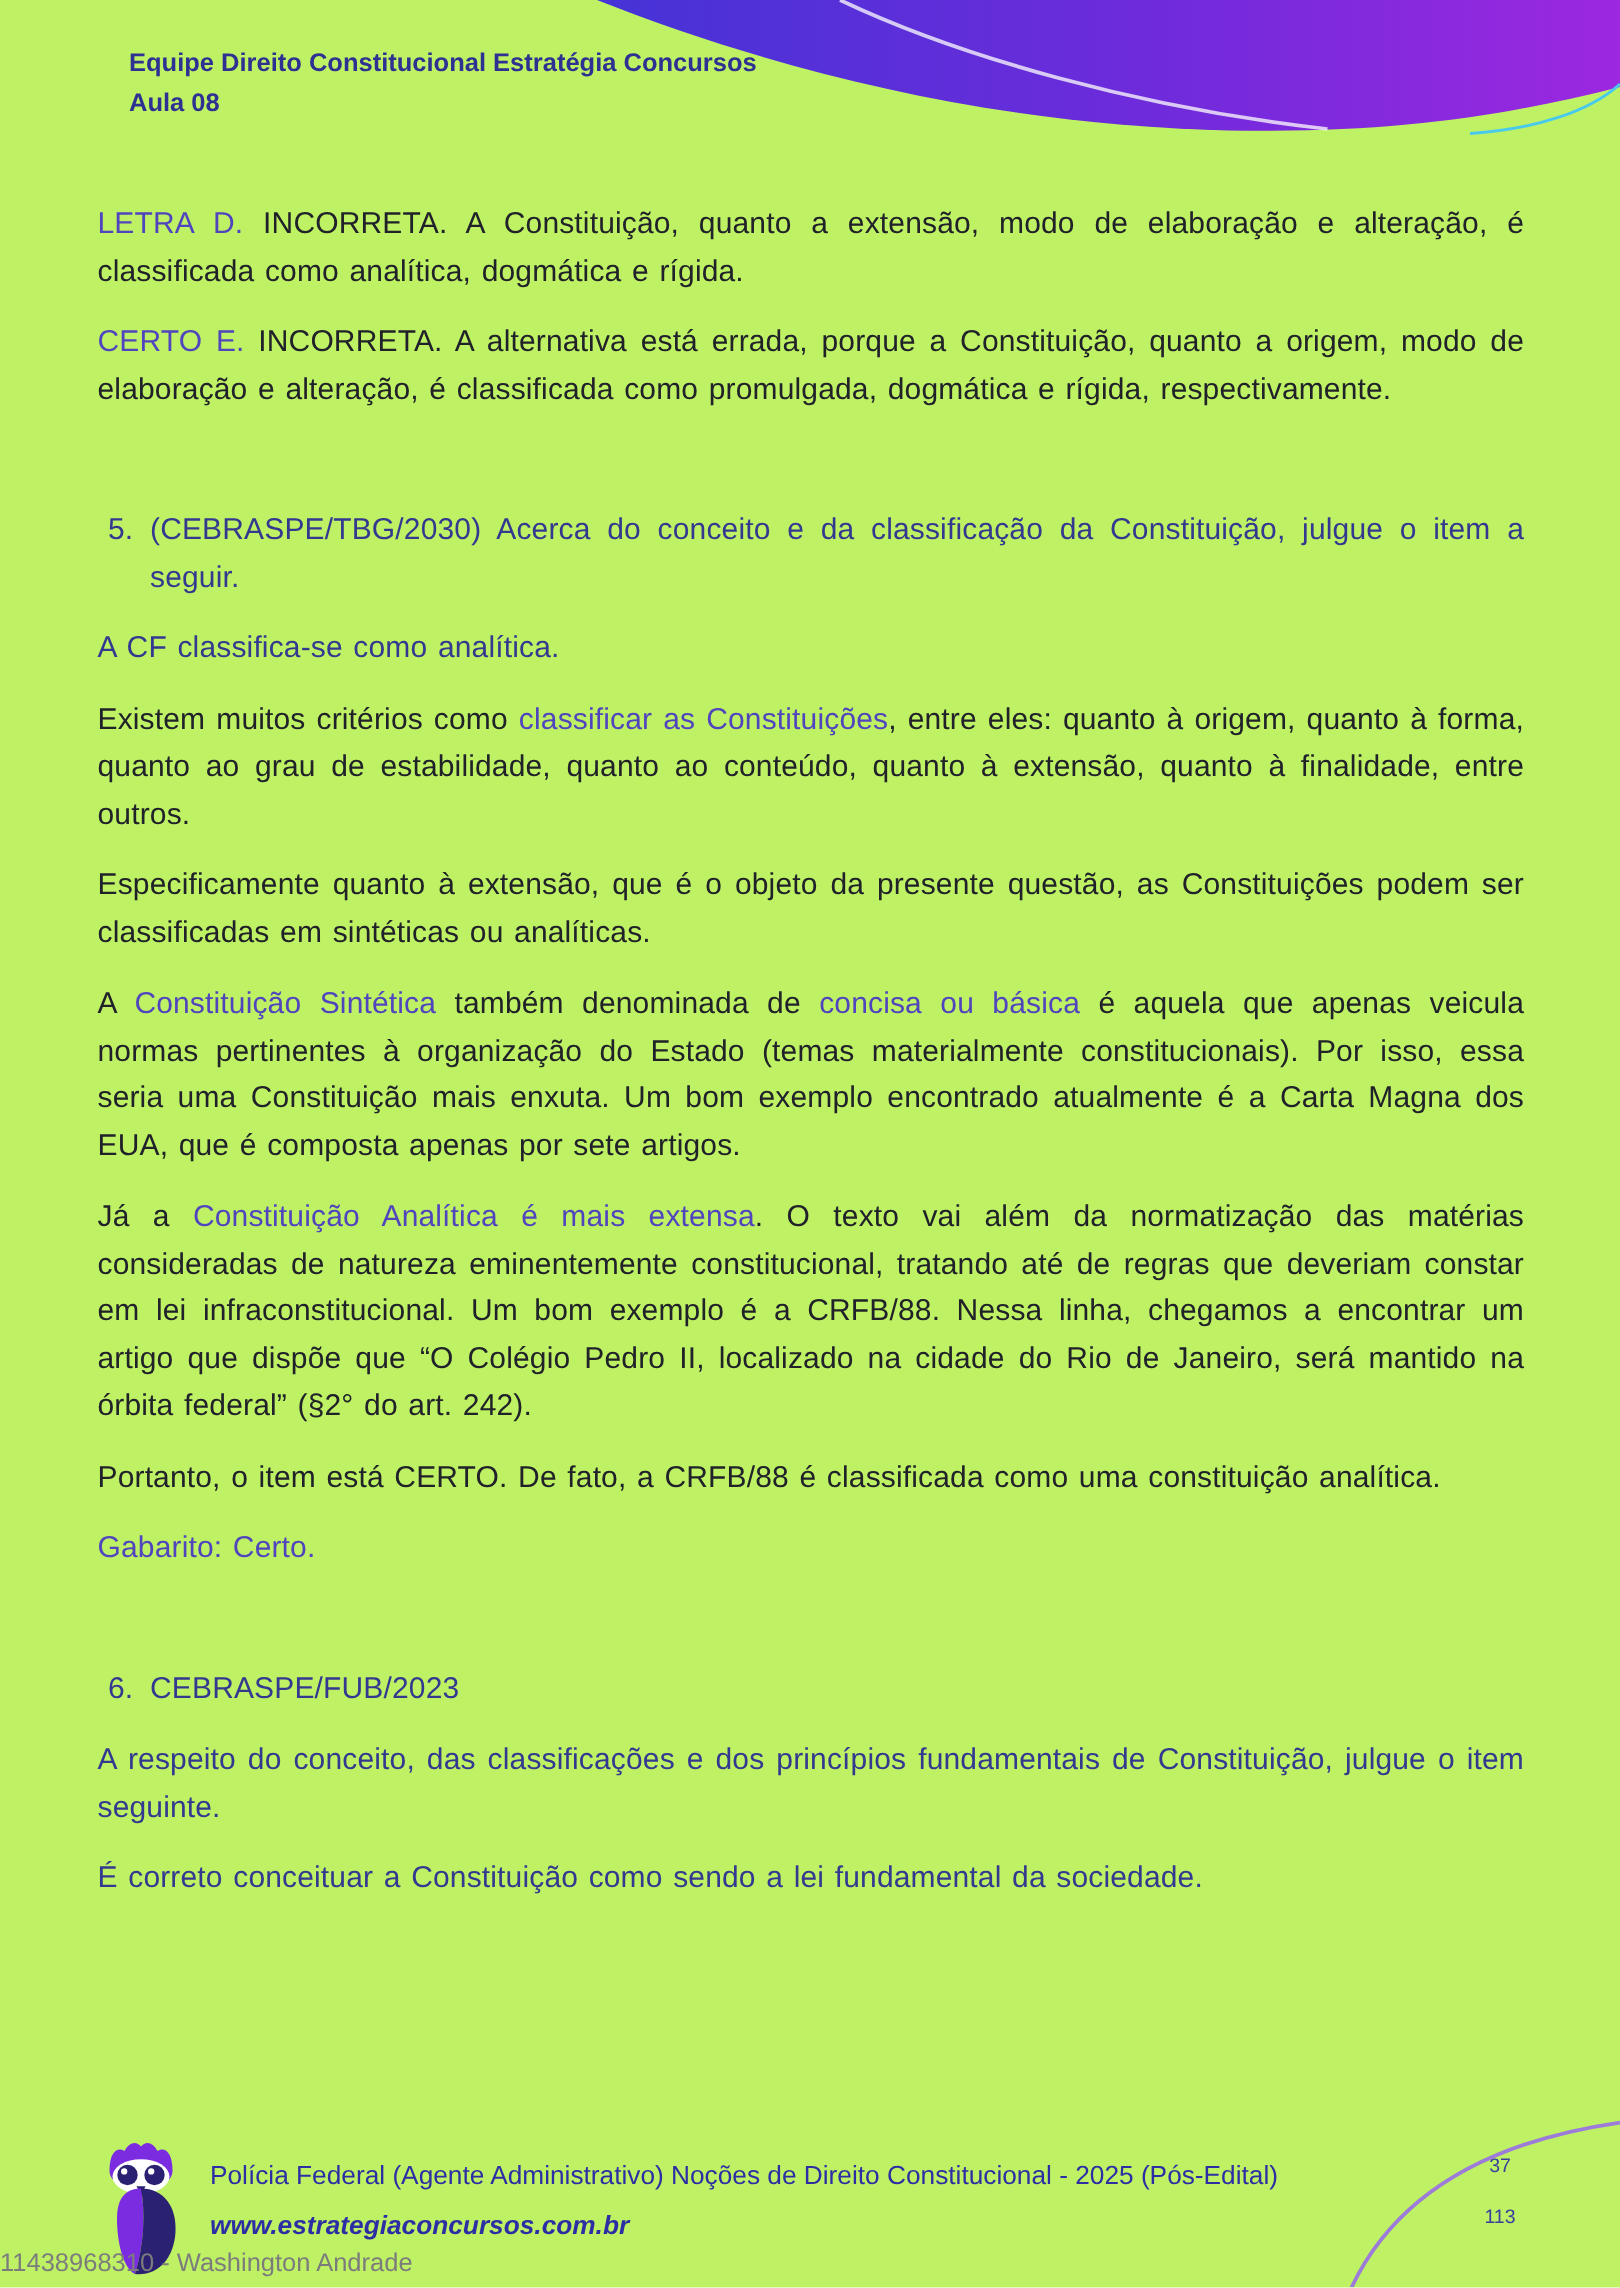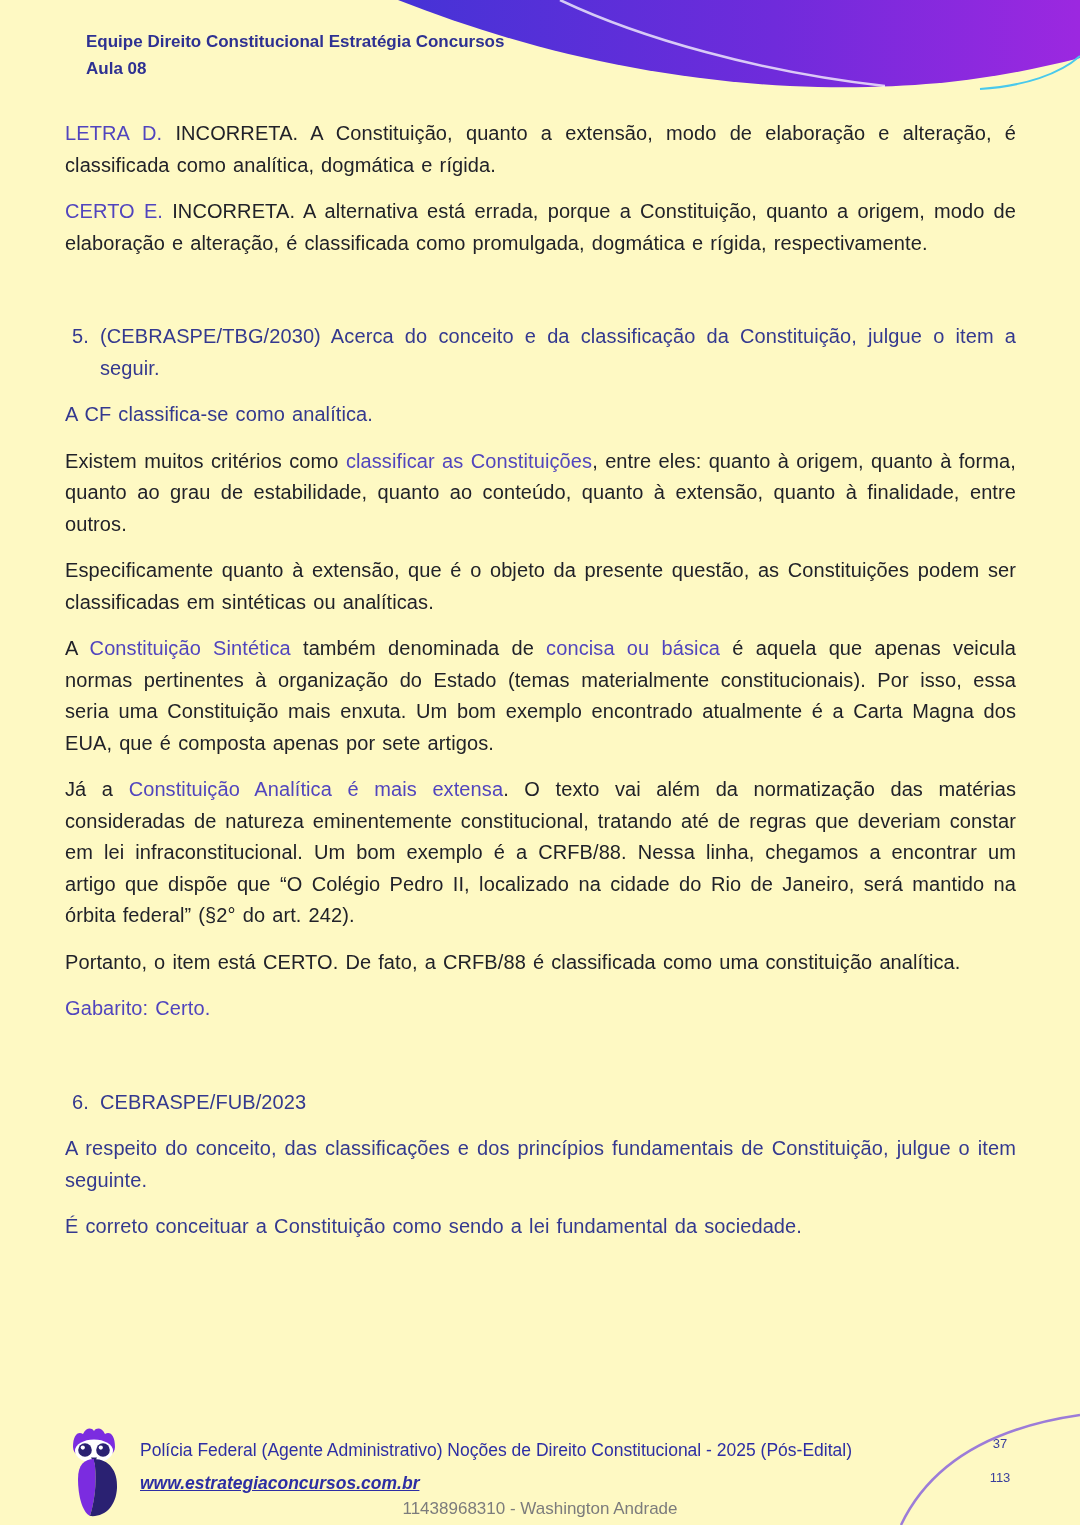"Equipe Direito Constitucional Estratégia" .page { background: #fef9c3 -> #bef264 }
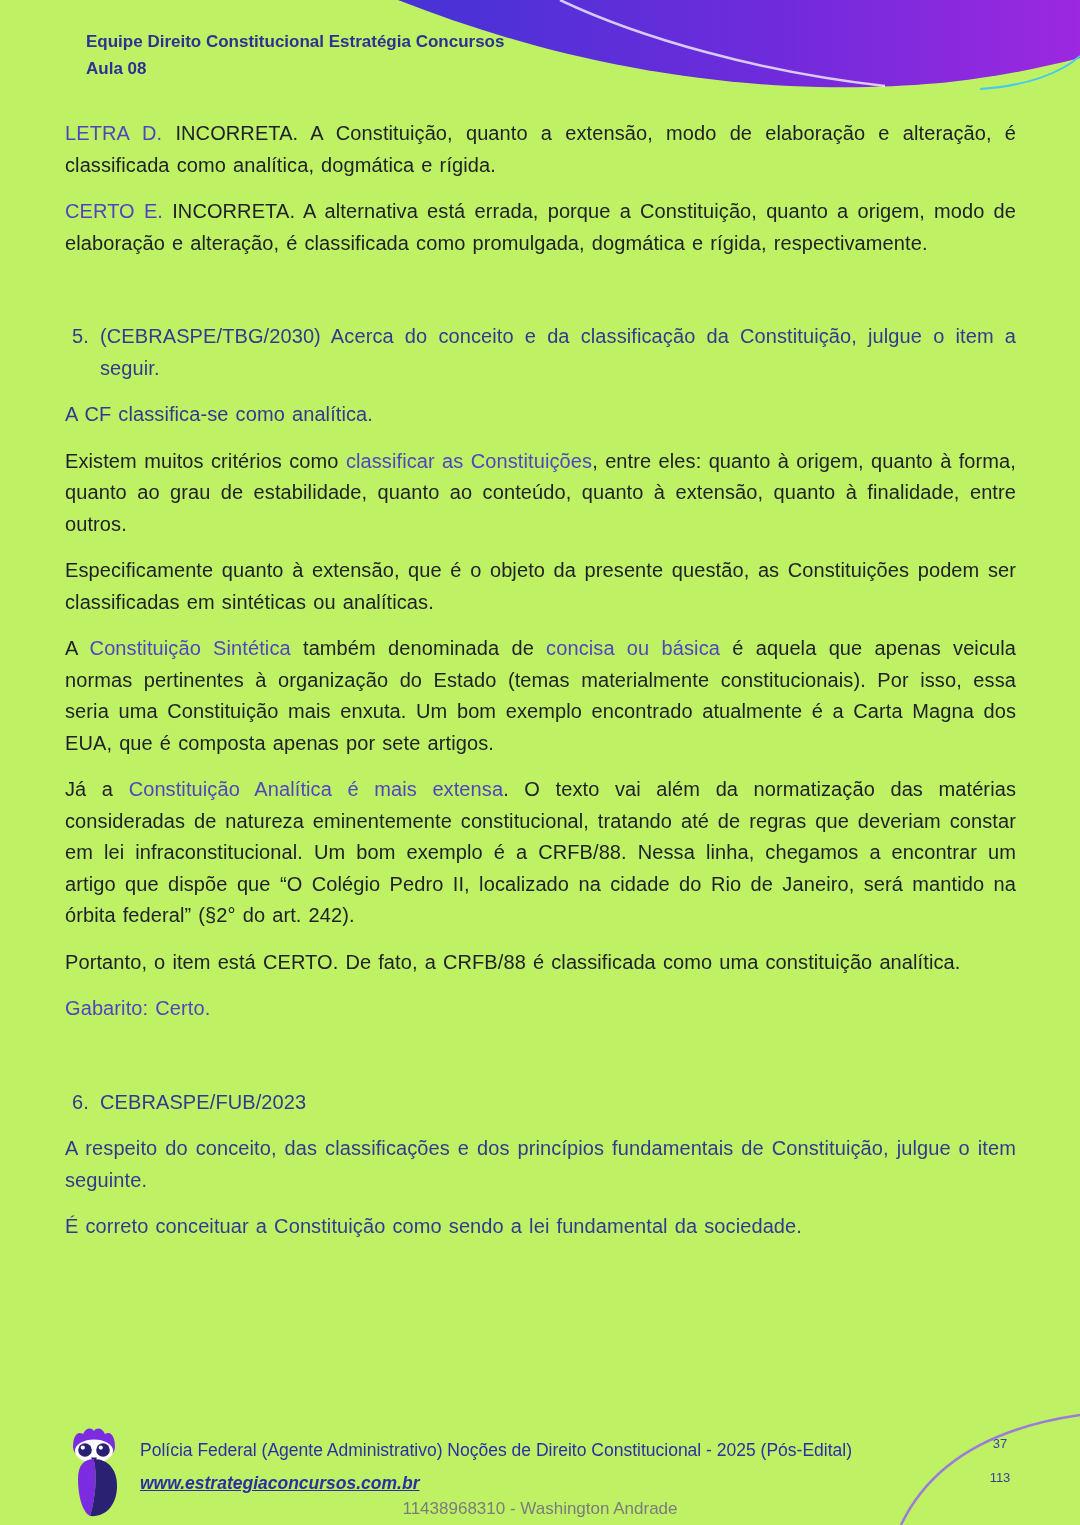"LETRA D. INCORRETA. A Constituição," .content p { margin: 0 0 15px 0 -> 16px 0 15px 0 }
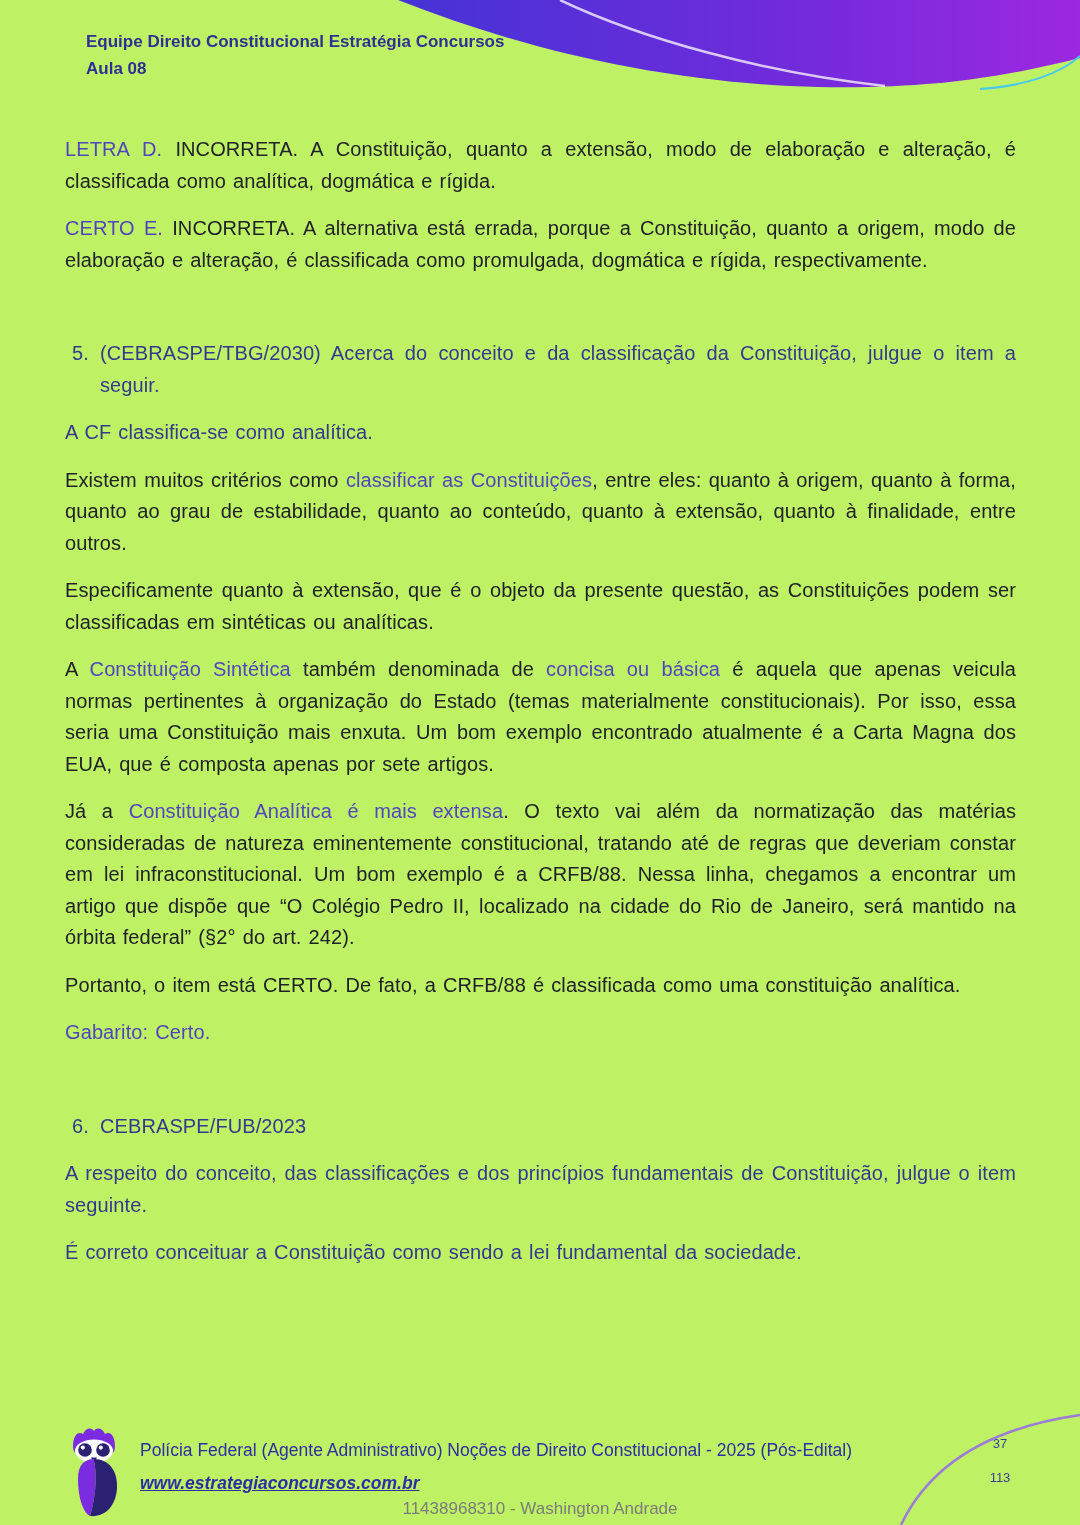"www.estrategiaconcursos.com.br" .foot-site { text-decoration: underline -> none }
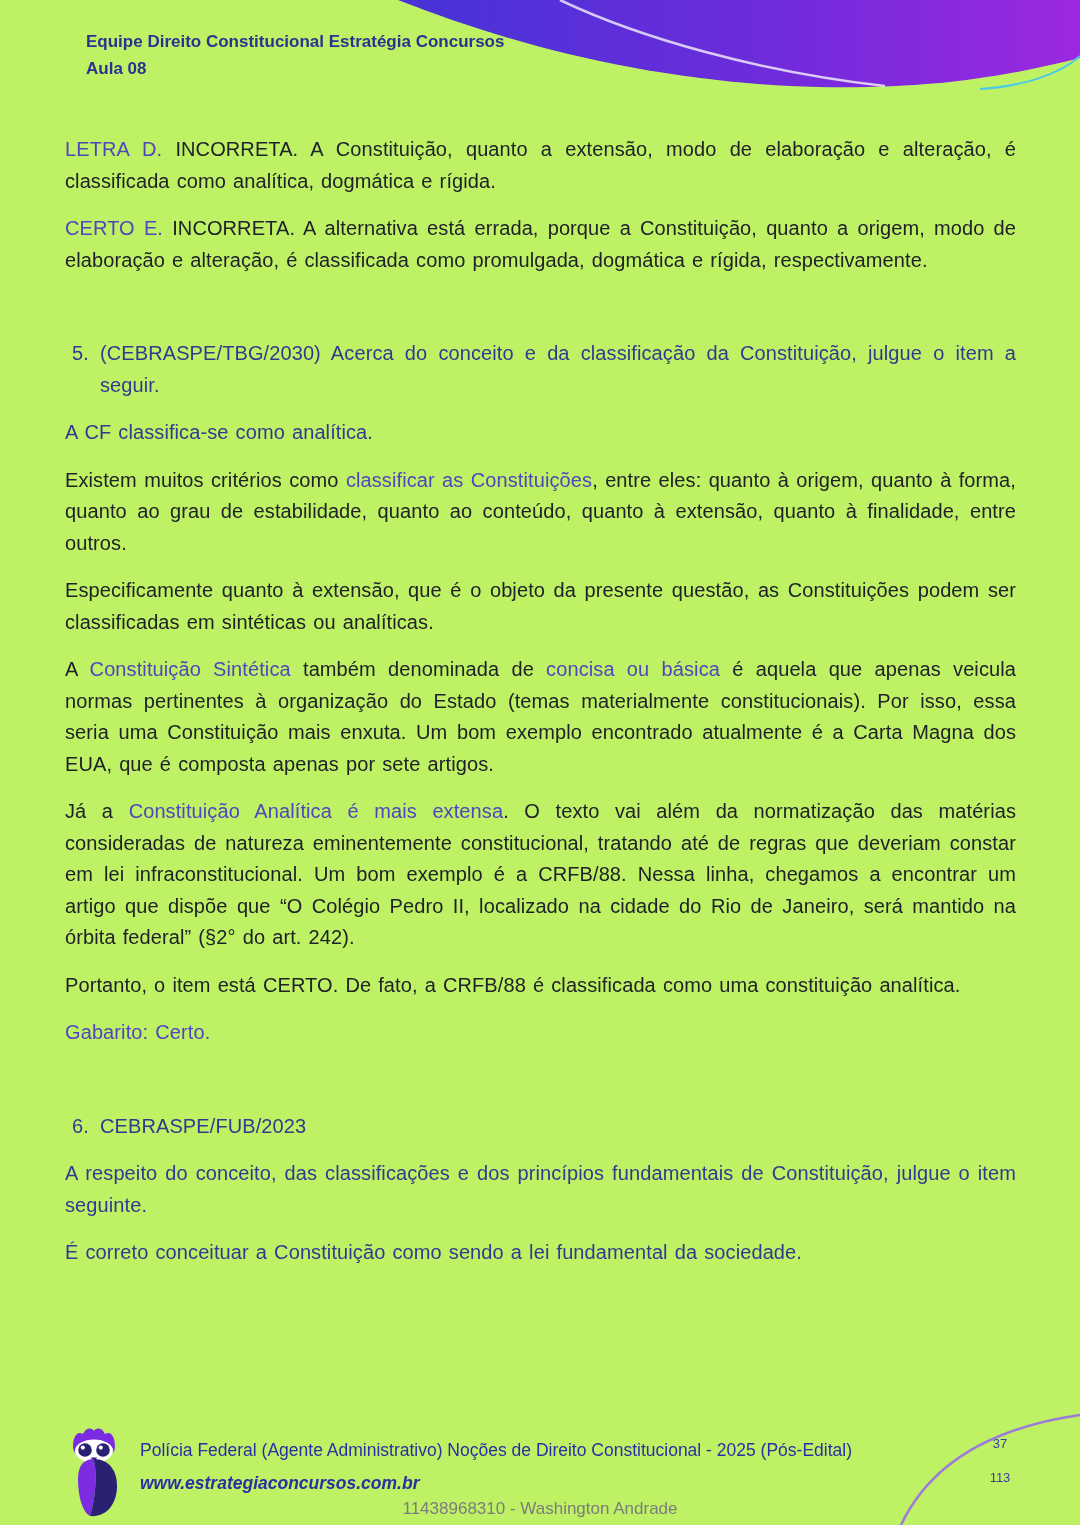"11438968310 - Washington Andrade" .watermark { text-align: center -> none }
